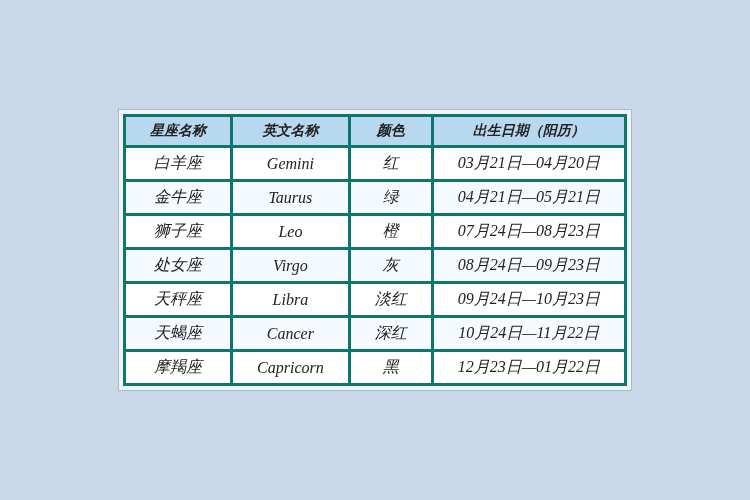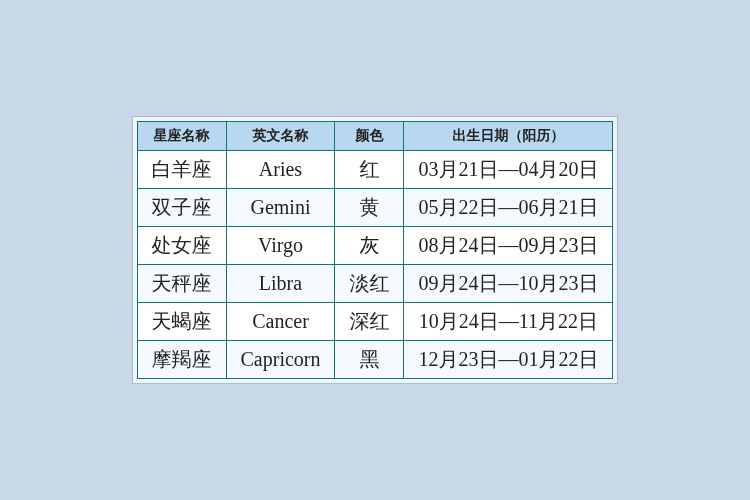"星座名称" th, td { border: 1px solid #0f766e -> 3px solid #0f766e; font-style: none -> italic; padding: 5px 14px -> 5px 24px }
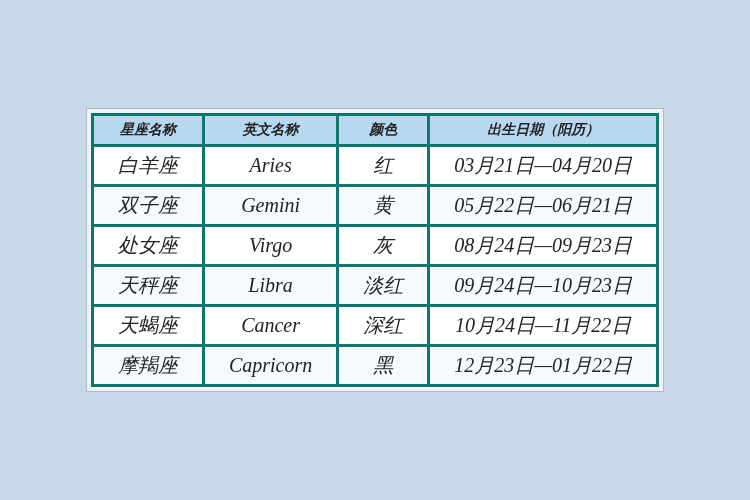"白羊座" tbody tr td { font-size: 20px -> 16px }
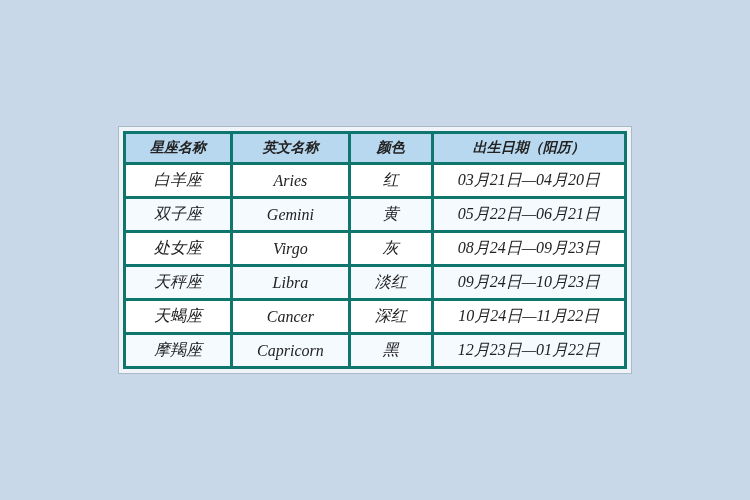"Aries" td { text: Aries -> Gemini }
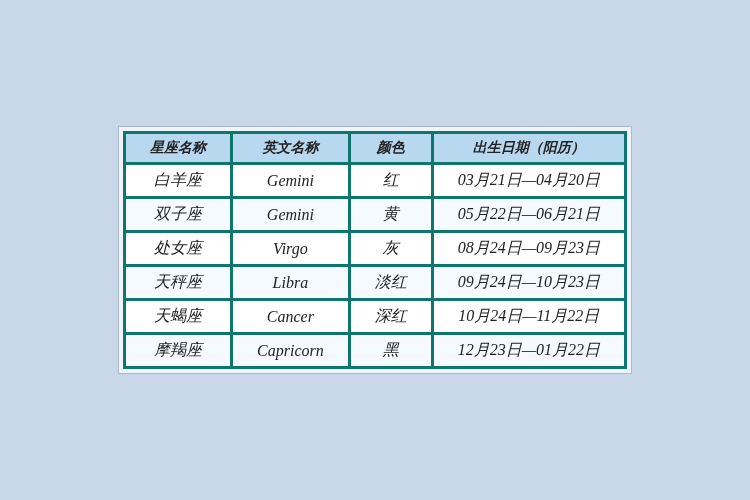"金牛座" tr { html: none -> <tr> <td>金牛座</td> <td>Taurus</td> <td>绿</td> <td>04月21日—05月21日</td> </tr> }
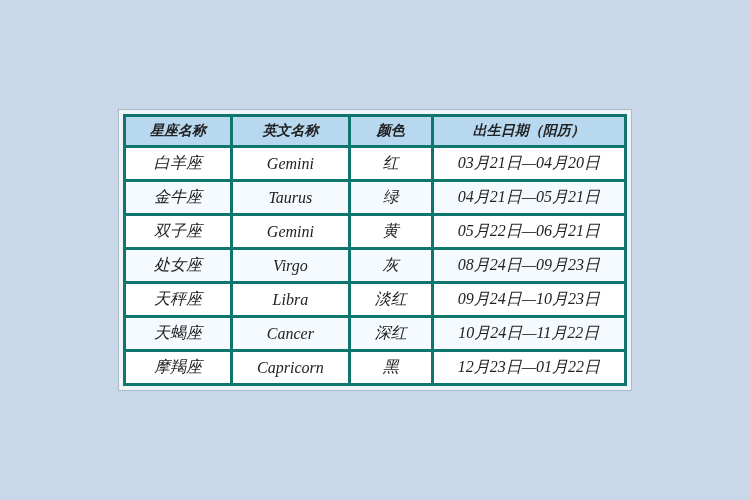"双子座" tr { html: <tr> <td>双子座</td> <td>Gemini</td> <td>黄</td> <td>05月22日—06月21日</td> </tr> -> none }
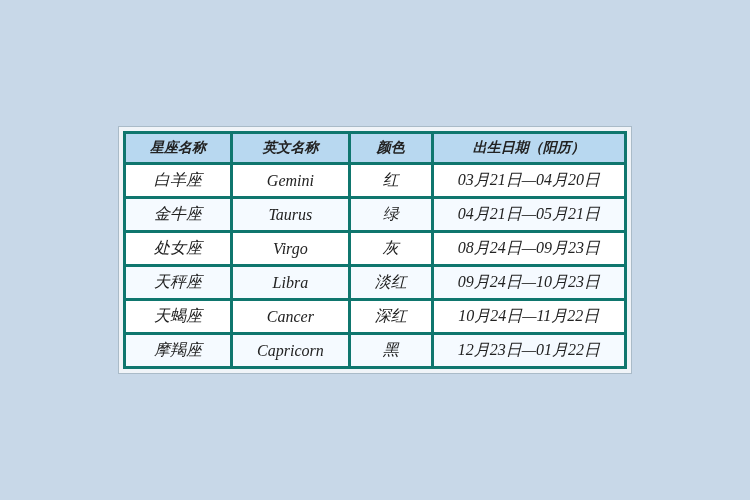"狮子座" tr { html: none -> <tr> <td>狮子座</td> <td>Leo</td> <td>橙</td> <td>07月24日—08月23日</td> </tr> }
